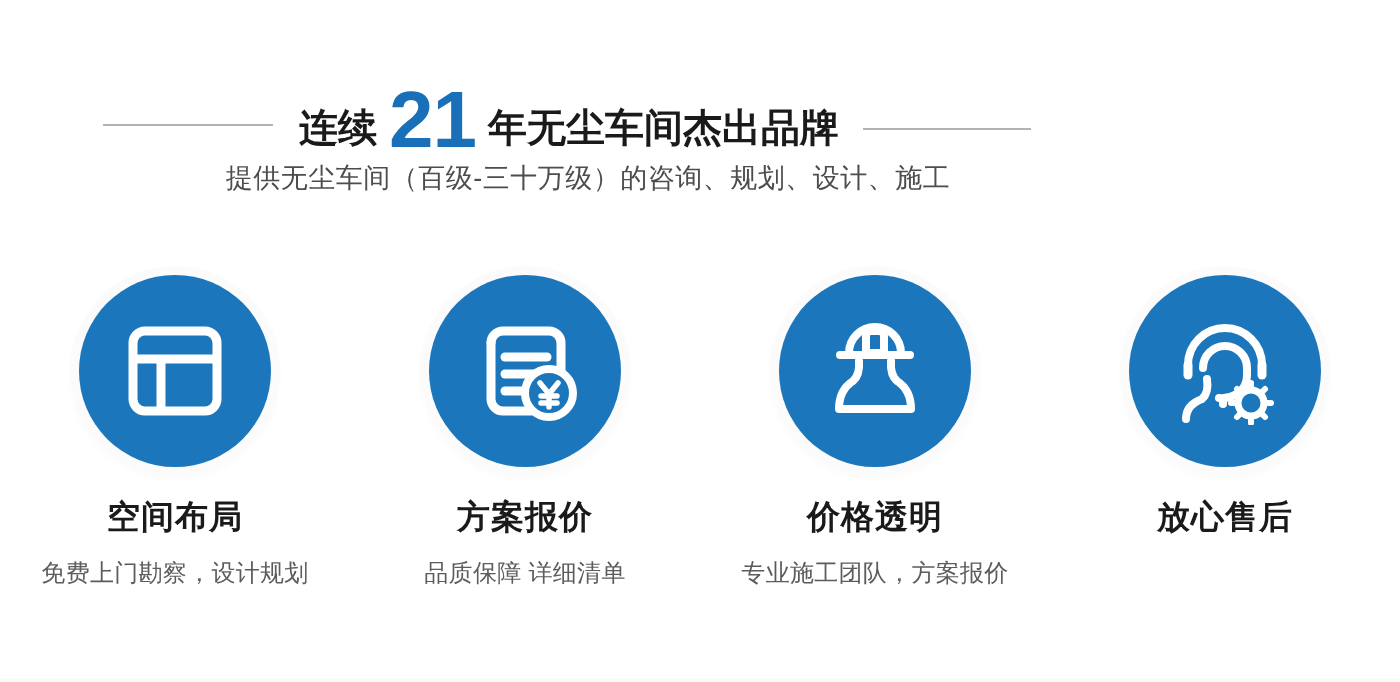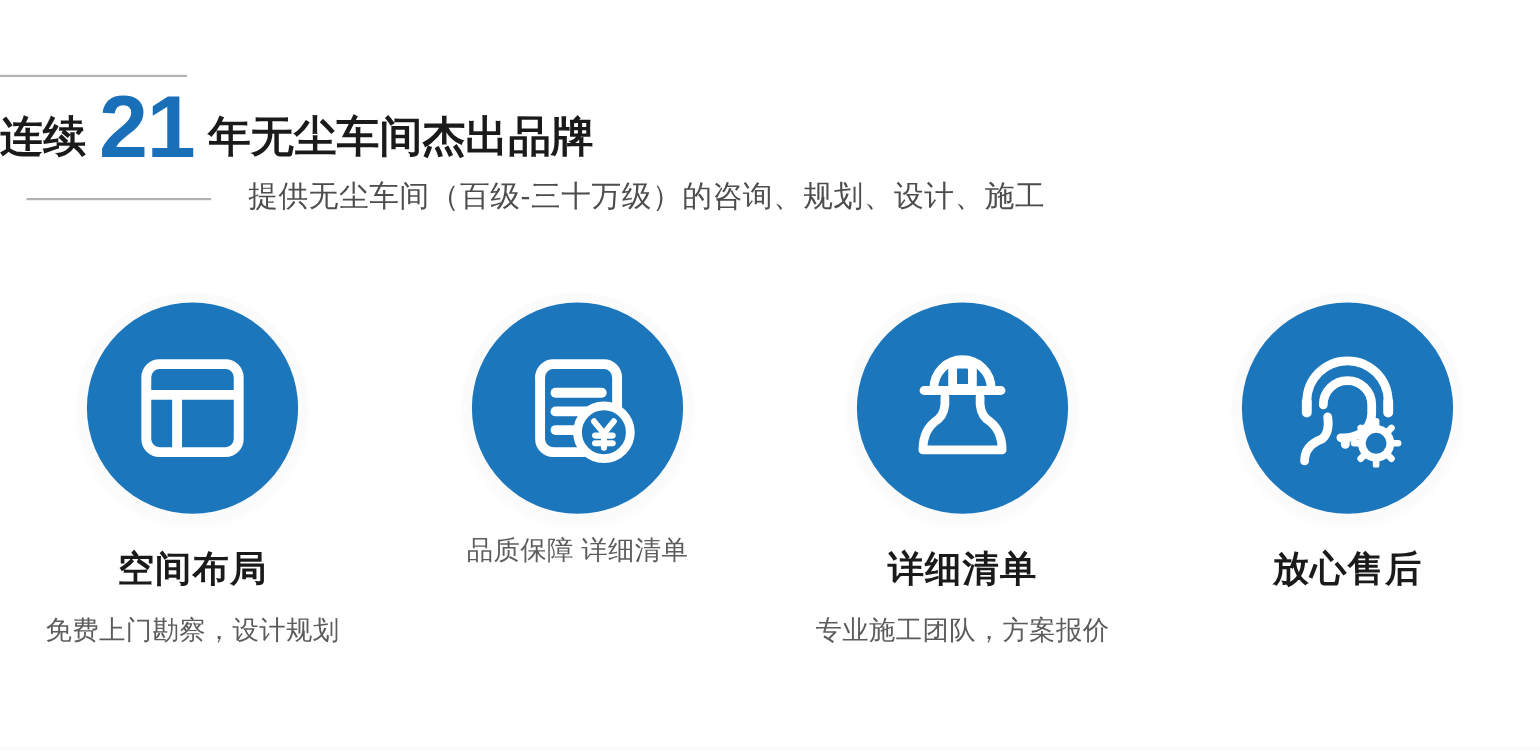"连续" .headline-row { align-items: none -> center; flex-direction: column -> none }
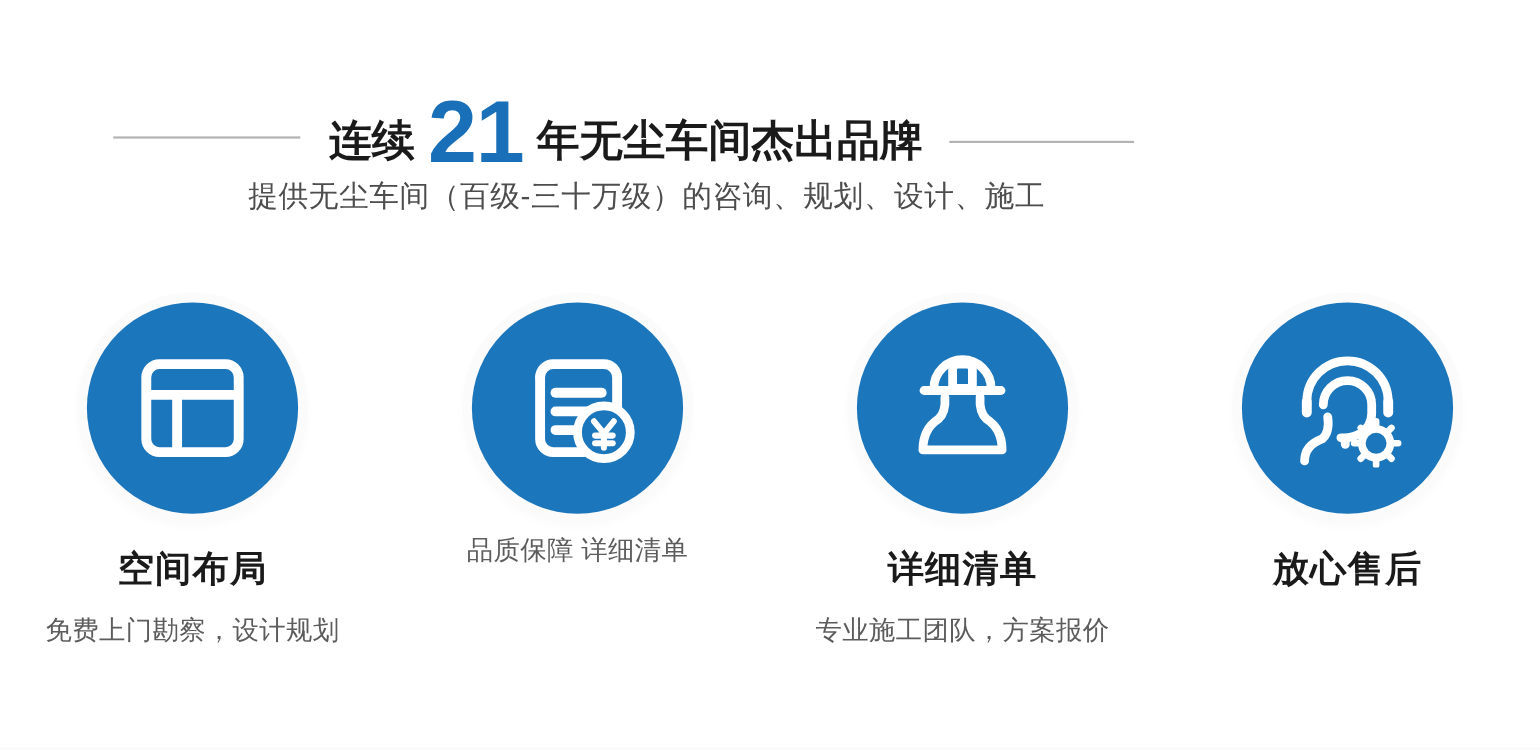"方案报价" div.feature-title { html: none -> <div>方案报价</div> }
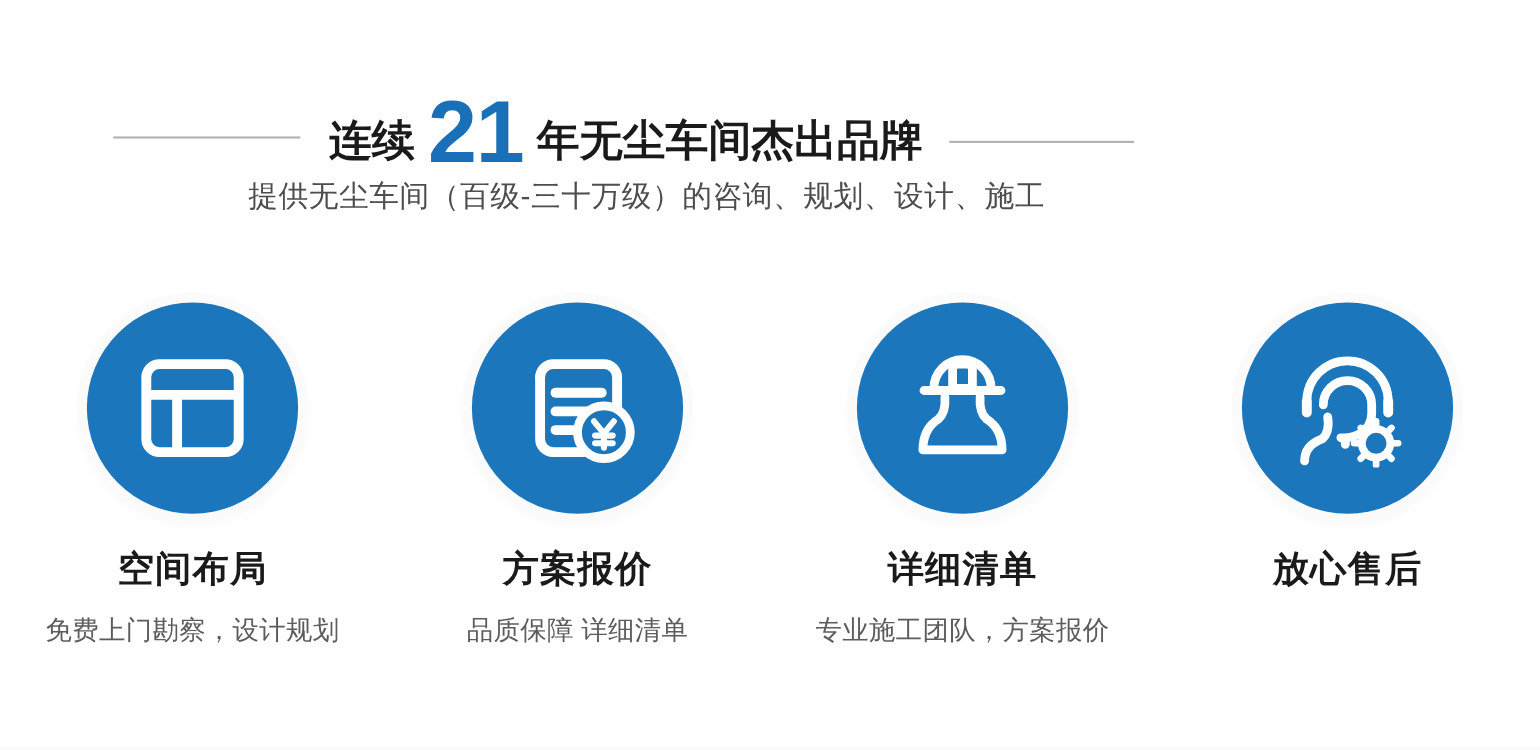"详细清单" div.feature-title { text: 详细清单 -> 价格透明 }
